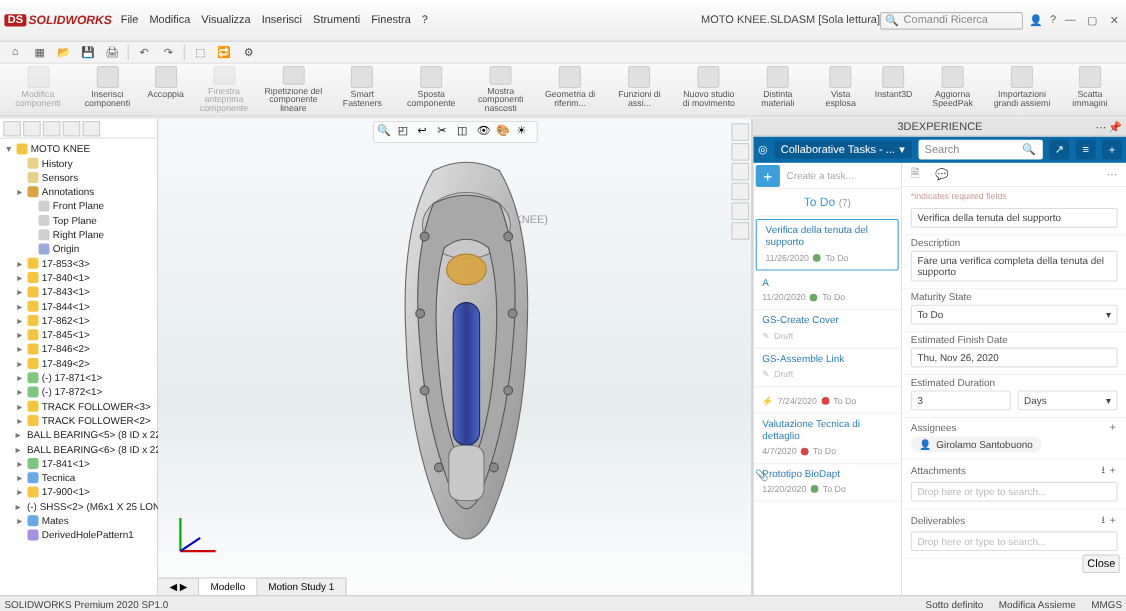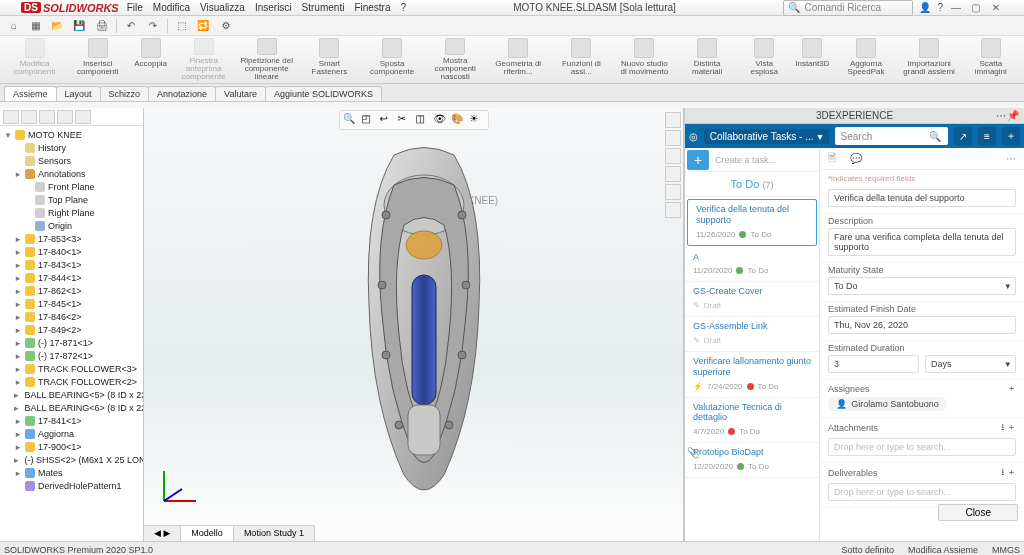"DS" .titlebar { height: 16px -> 38px; padding: 0 21px -> 0 4px }
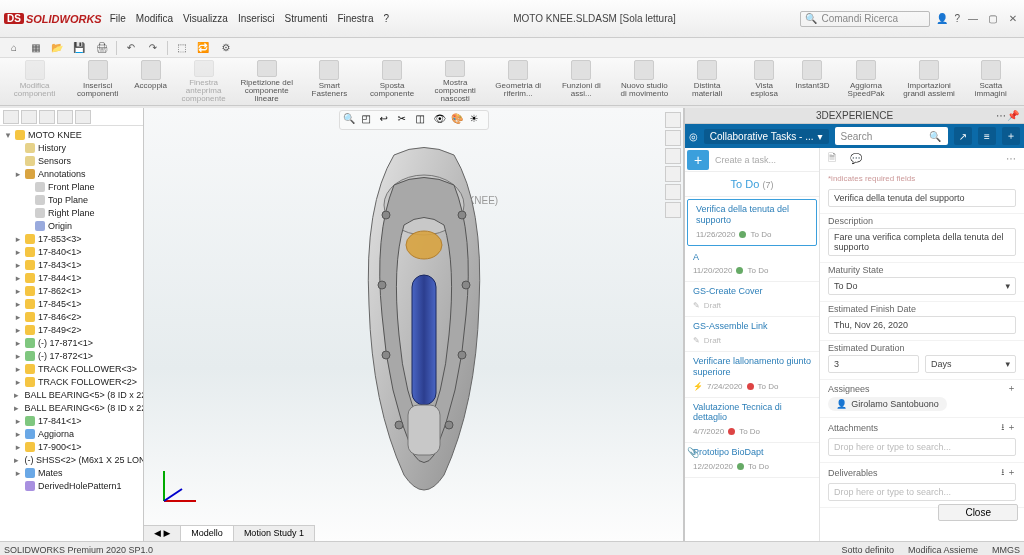"MOTO KNEE.SLDASM [Sola lettura]" .title-center { text-align: center -> right }
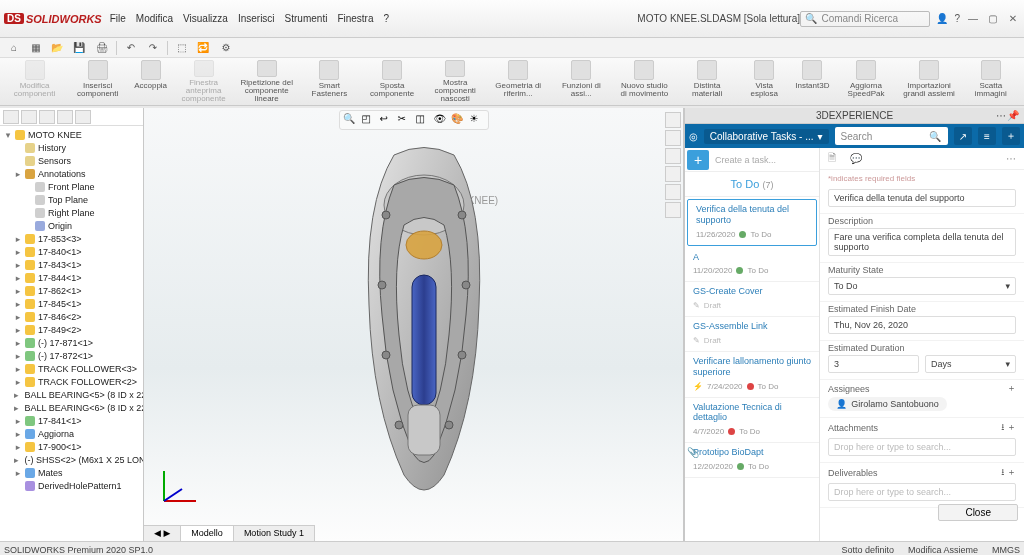"Verificare lallonamento giunto superiore" div.t-title { html: <div>Verificare lallonamento giunto superiore</div> -> none }
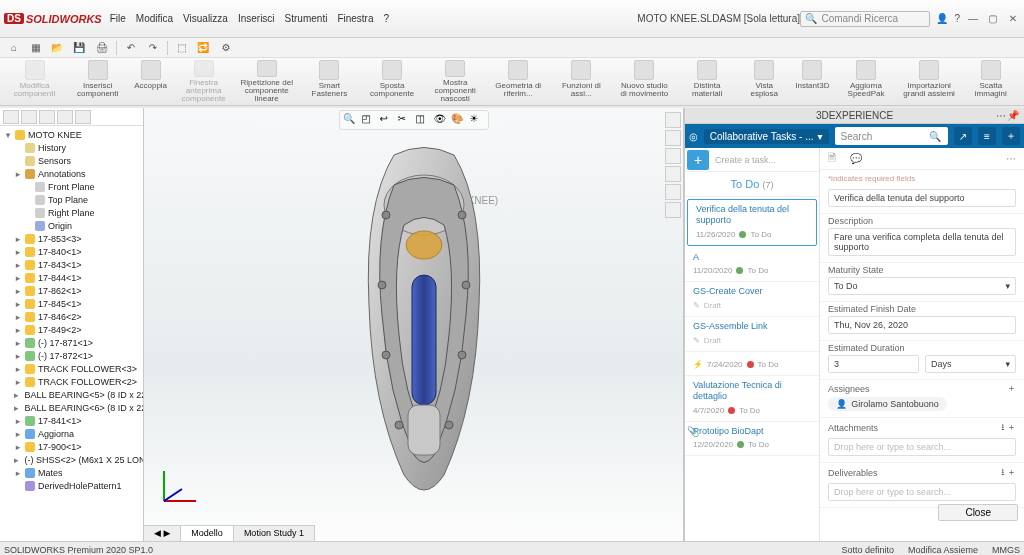"Aggiorna" span { text: Aggiorna -> Tecnica }
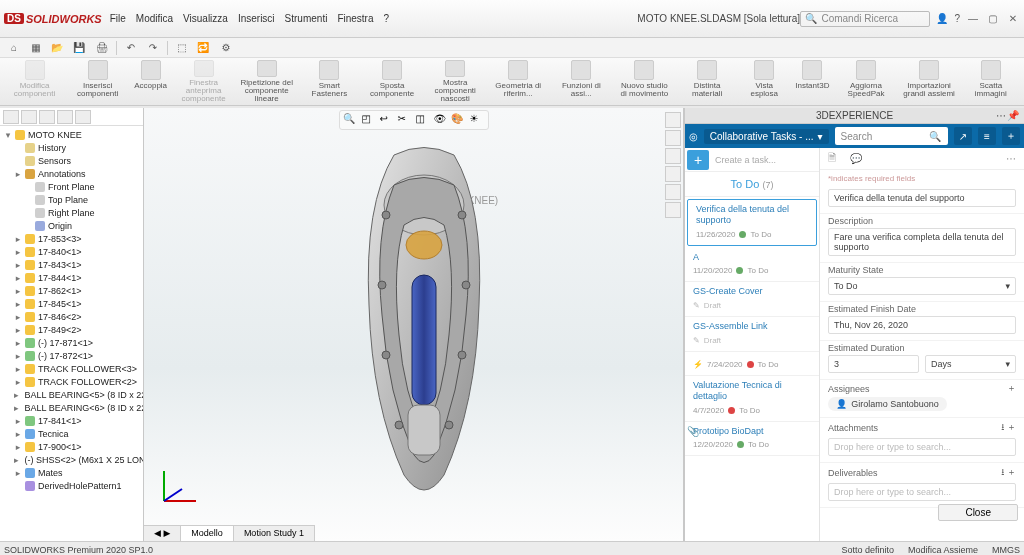"Close" .close-btn { padding: 2px 26px -> 2px 3px }
